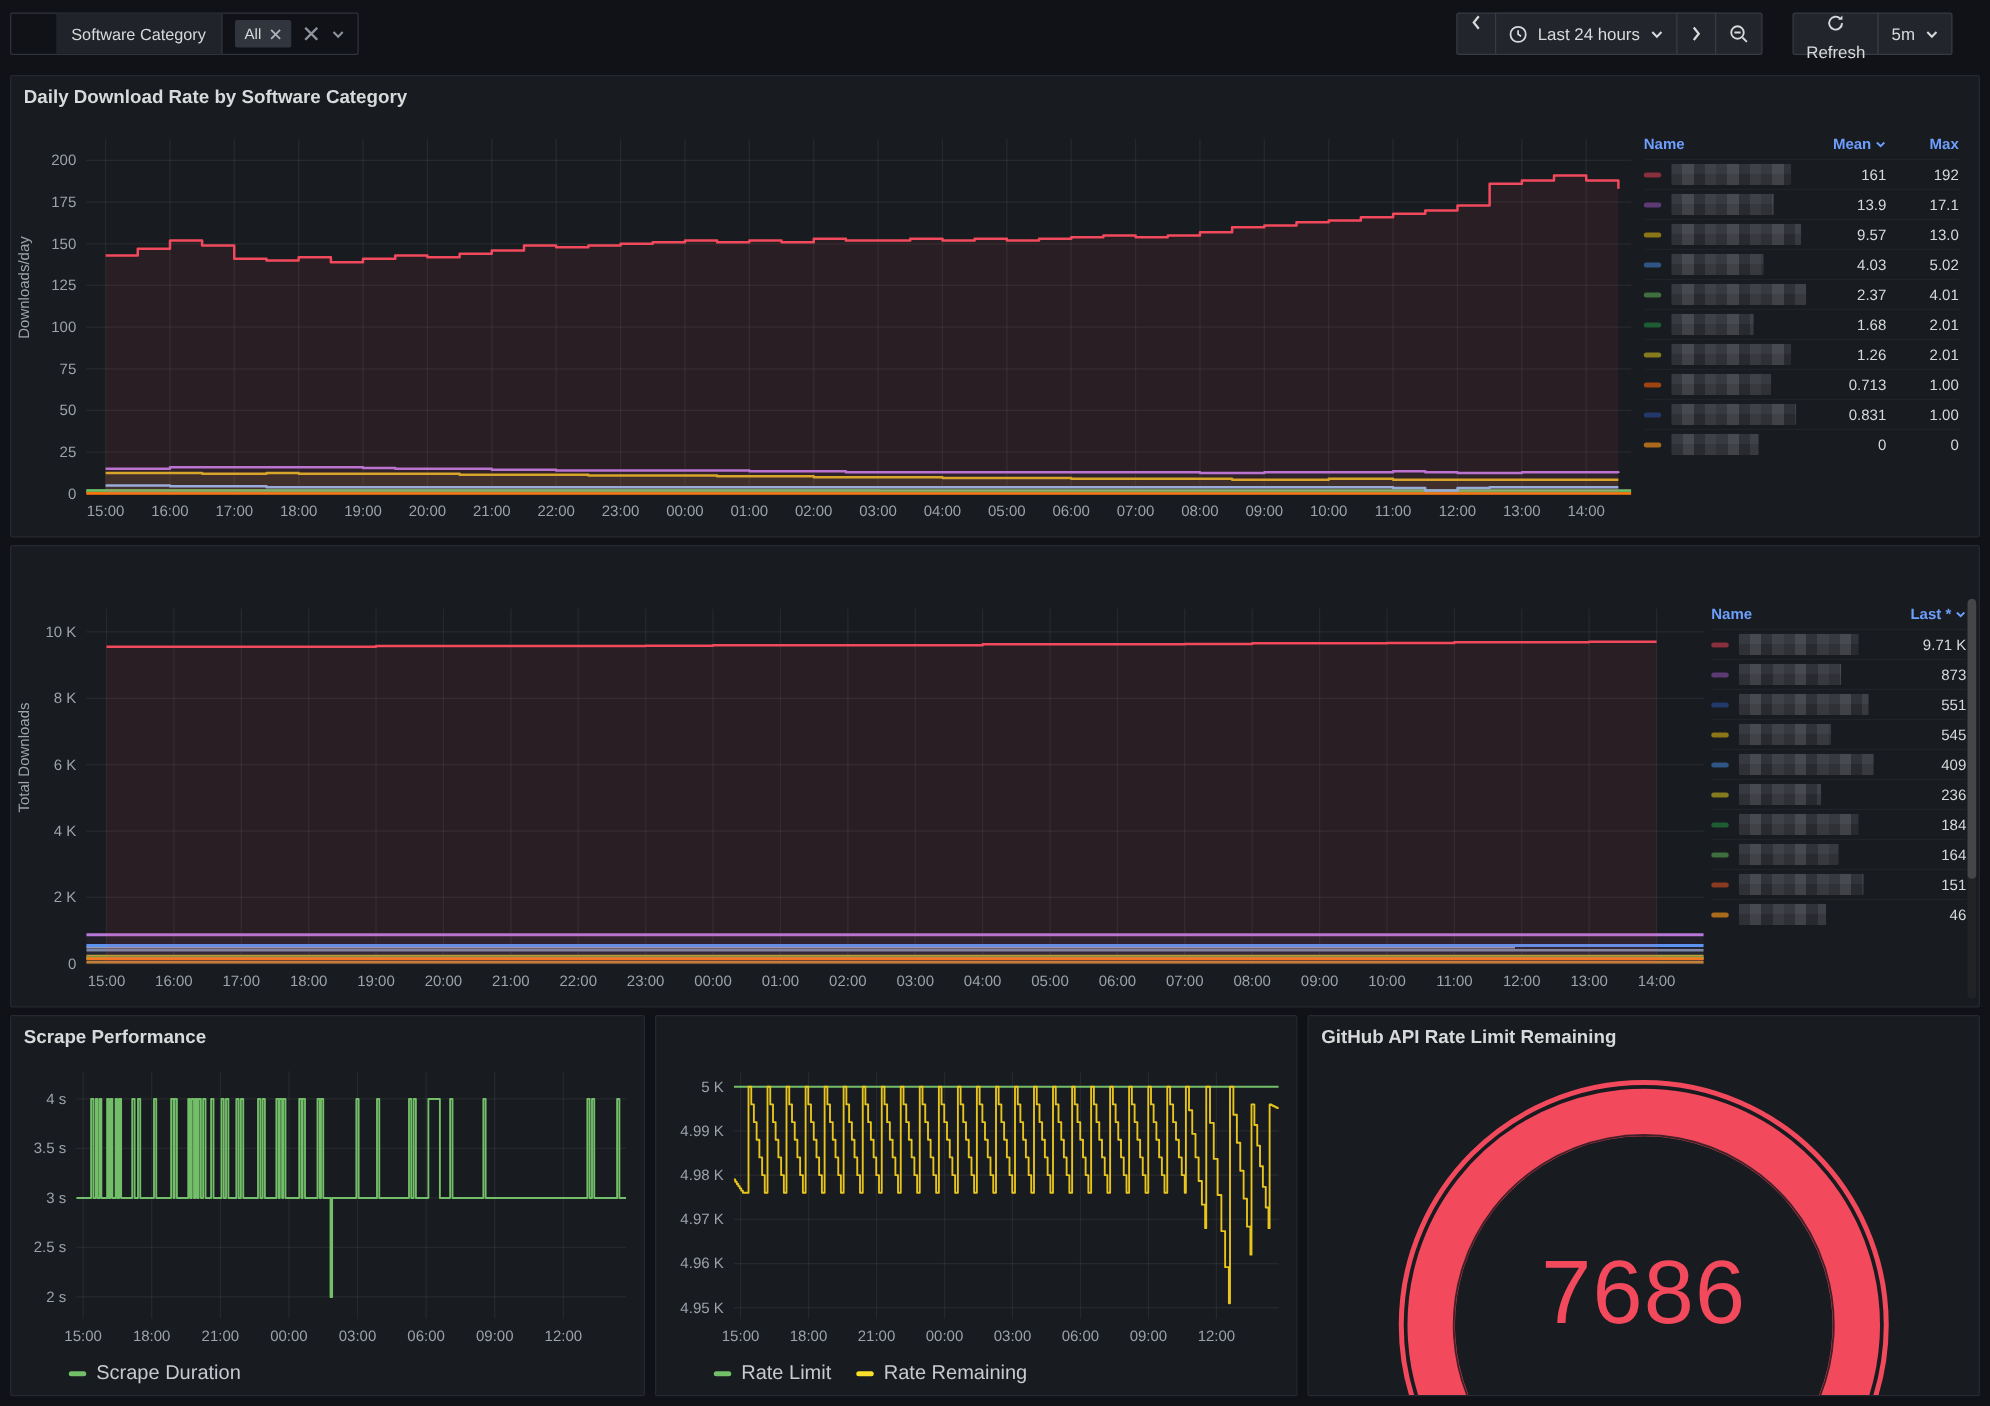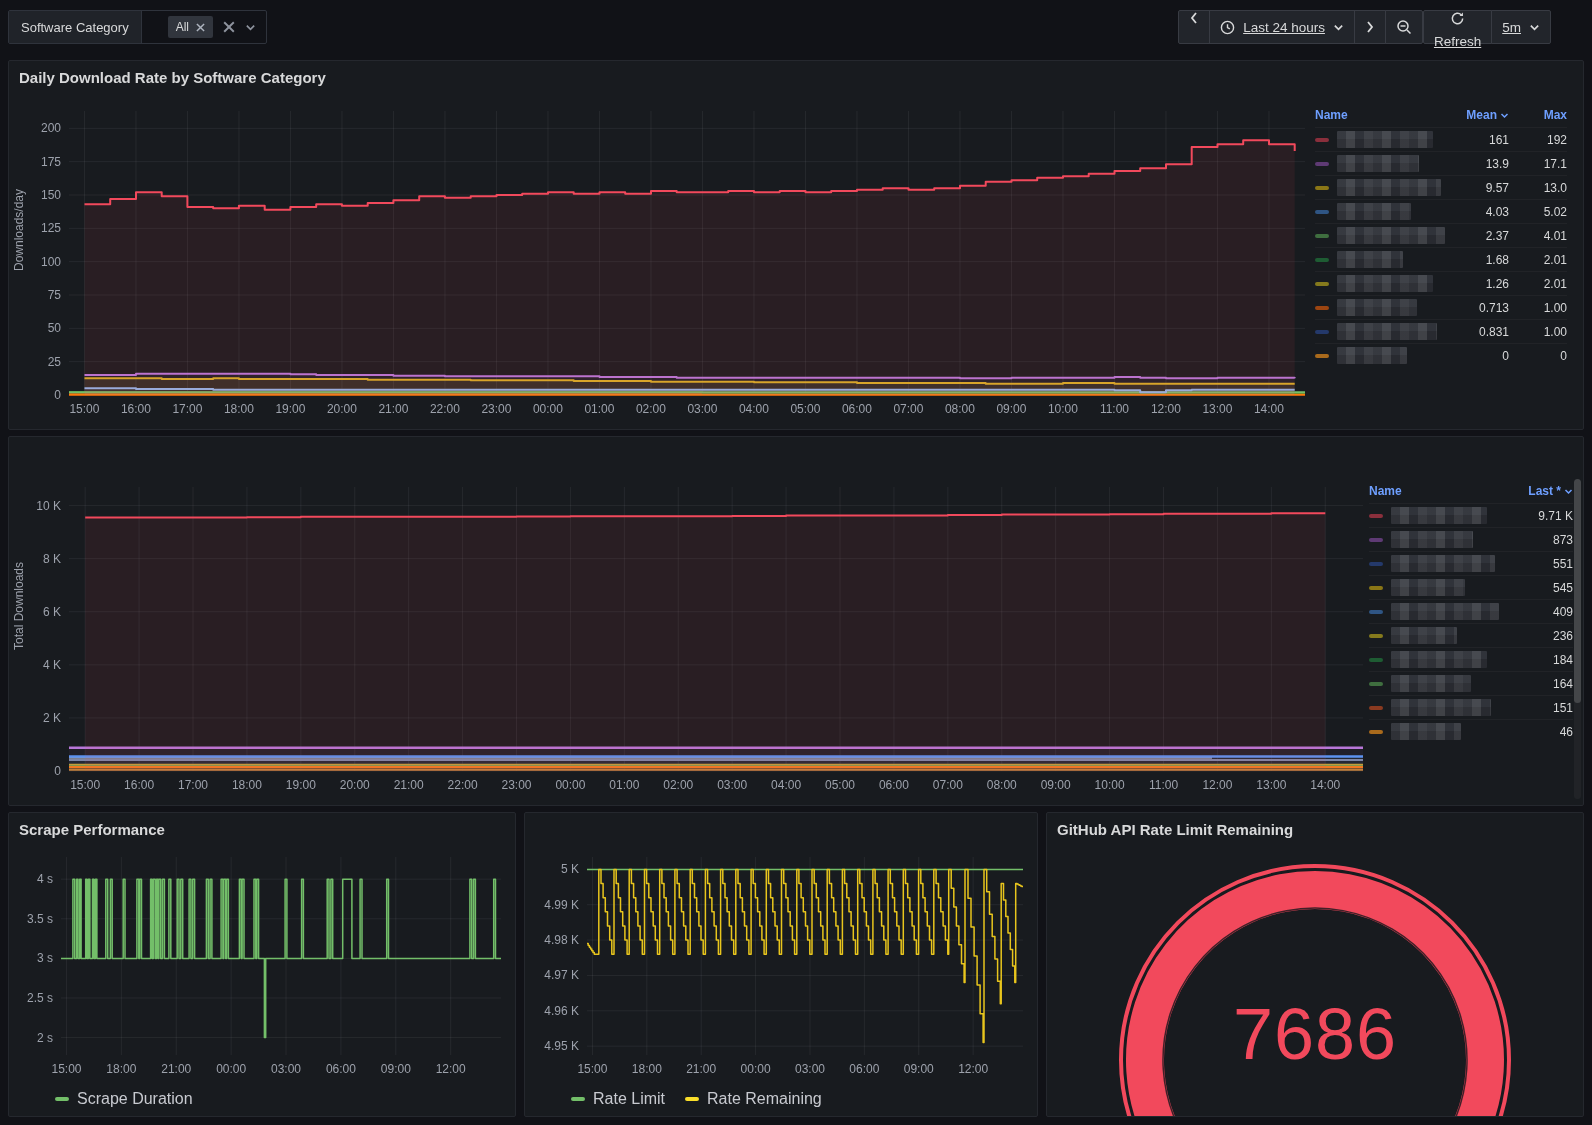"Software Category" .filter-label { margin-left: none -> 36px }
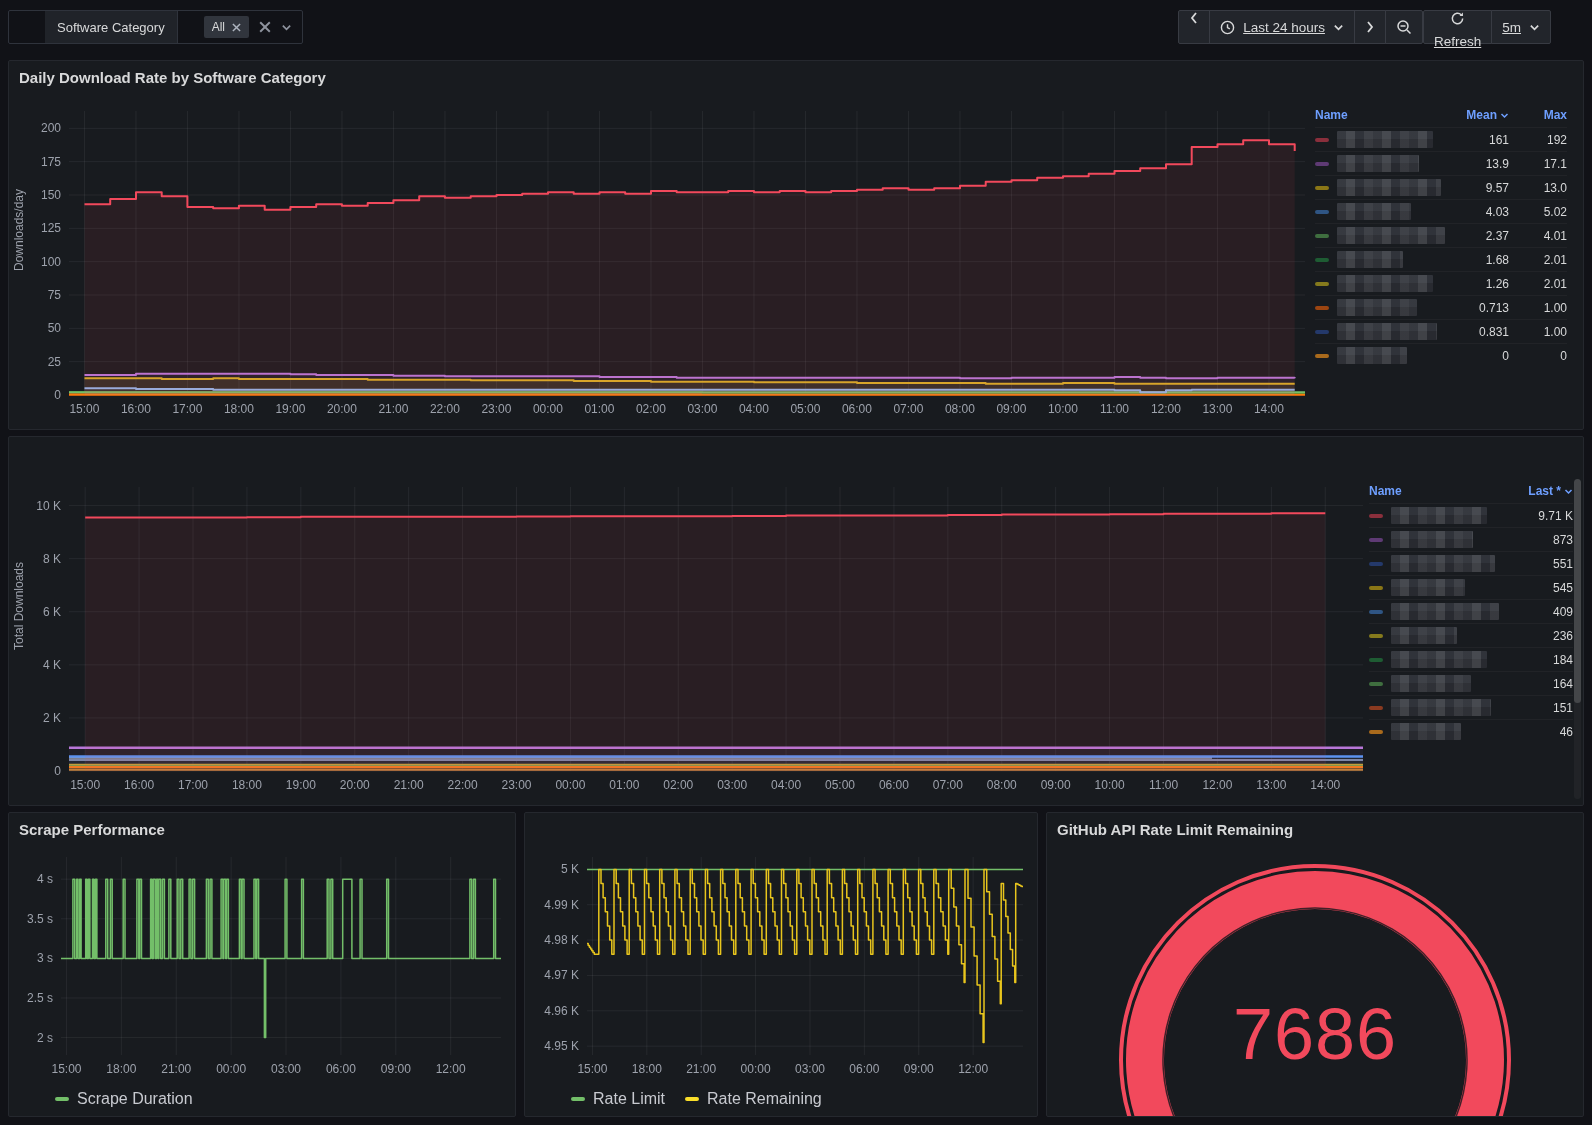"All" .filter-value { margin-left: 16px -> none }
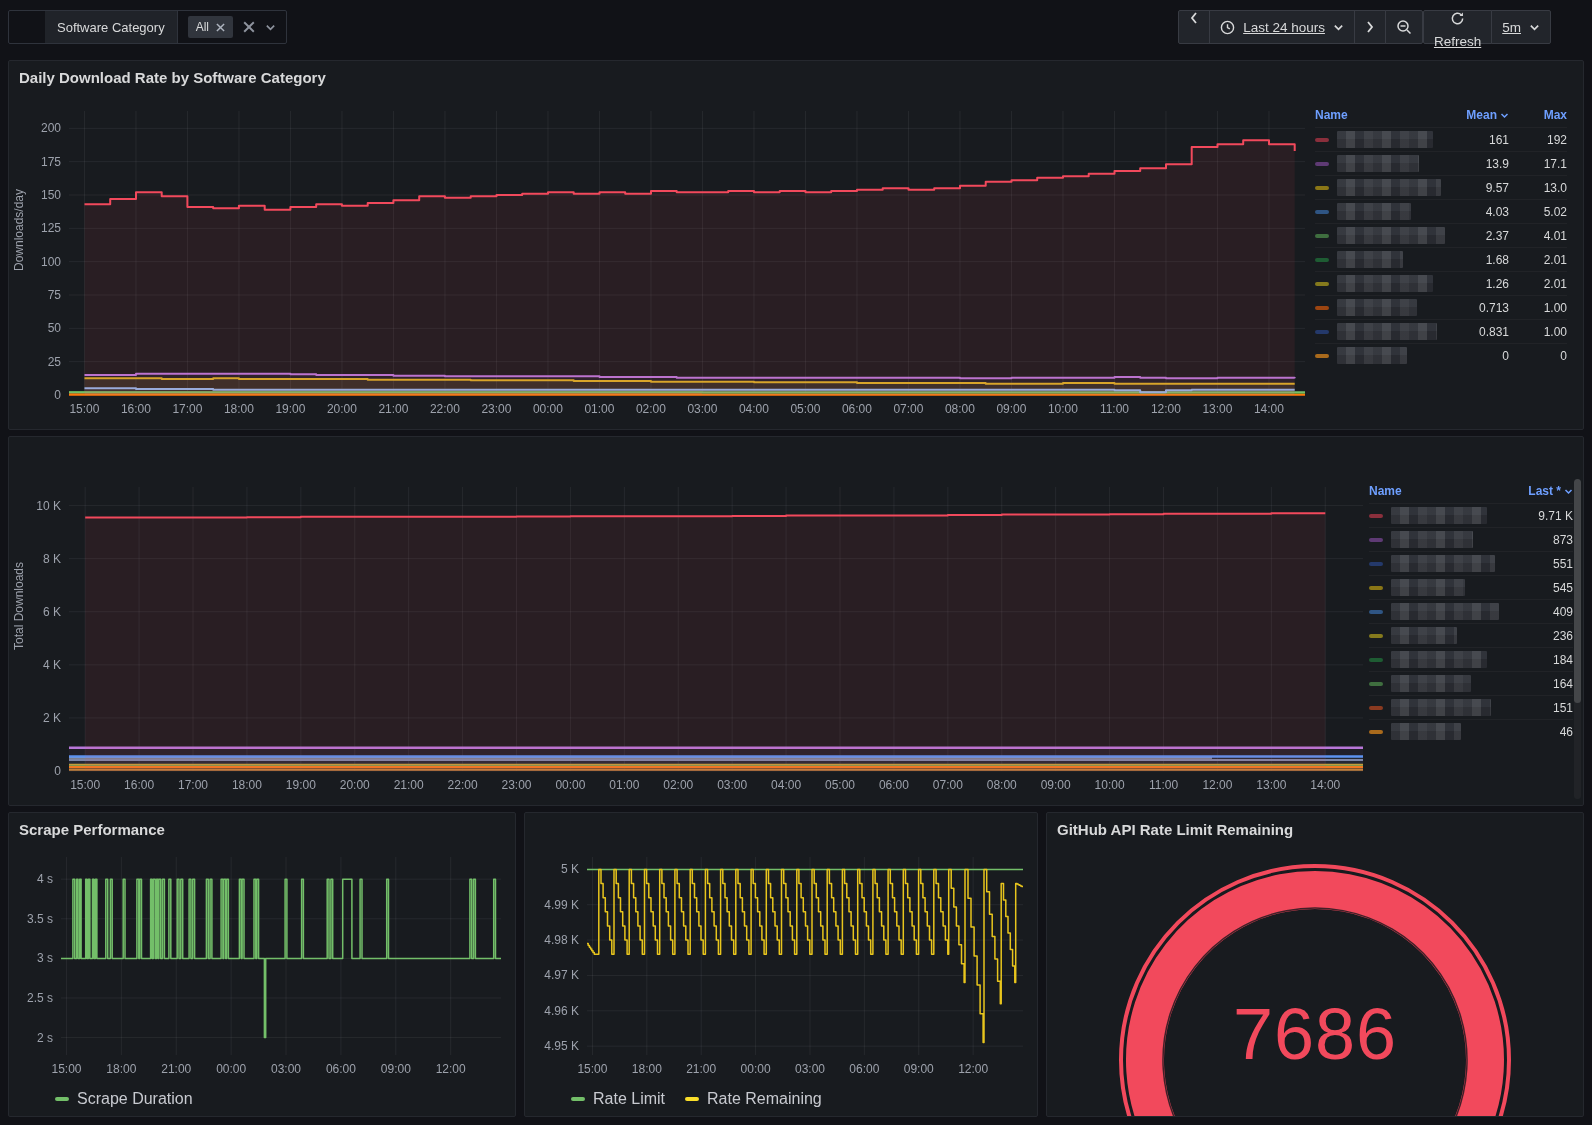"Last 24 hours" .tb-right { gap: 0 -> 24px; right: 41px -> 30px; text-decoration: underline -> none }
